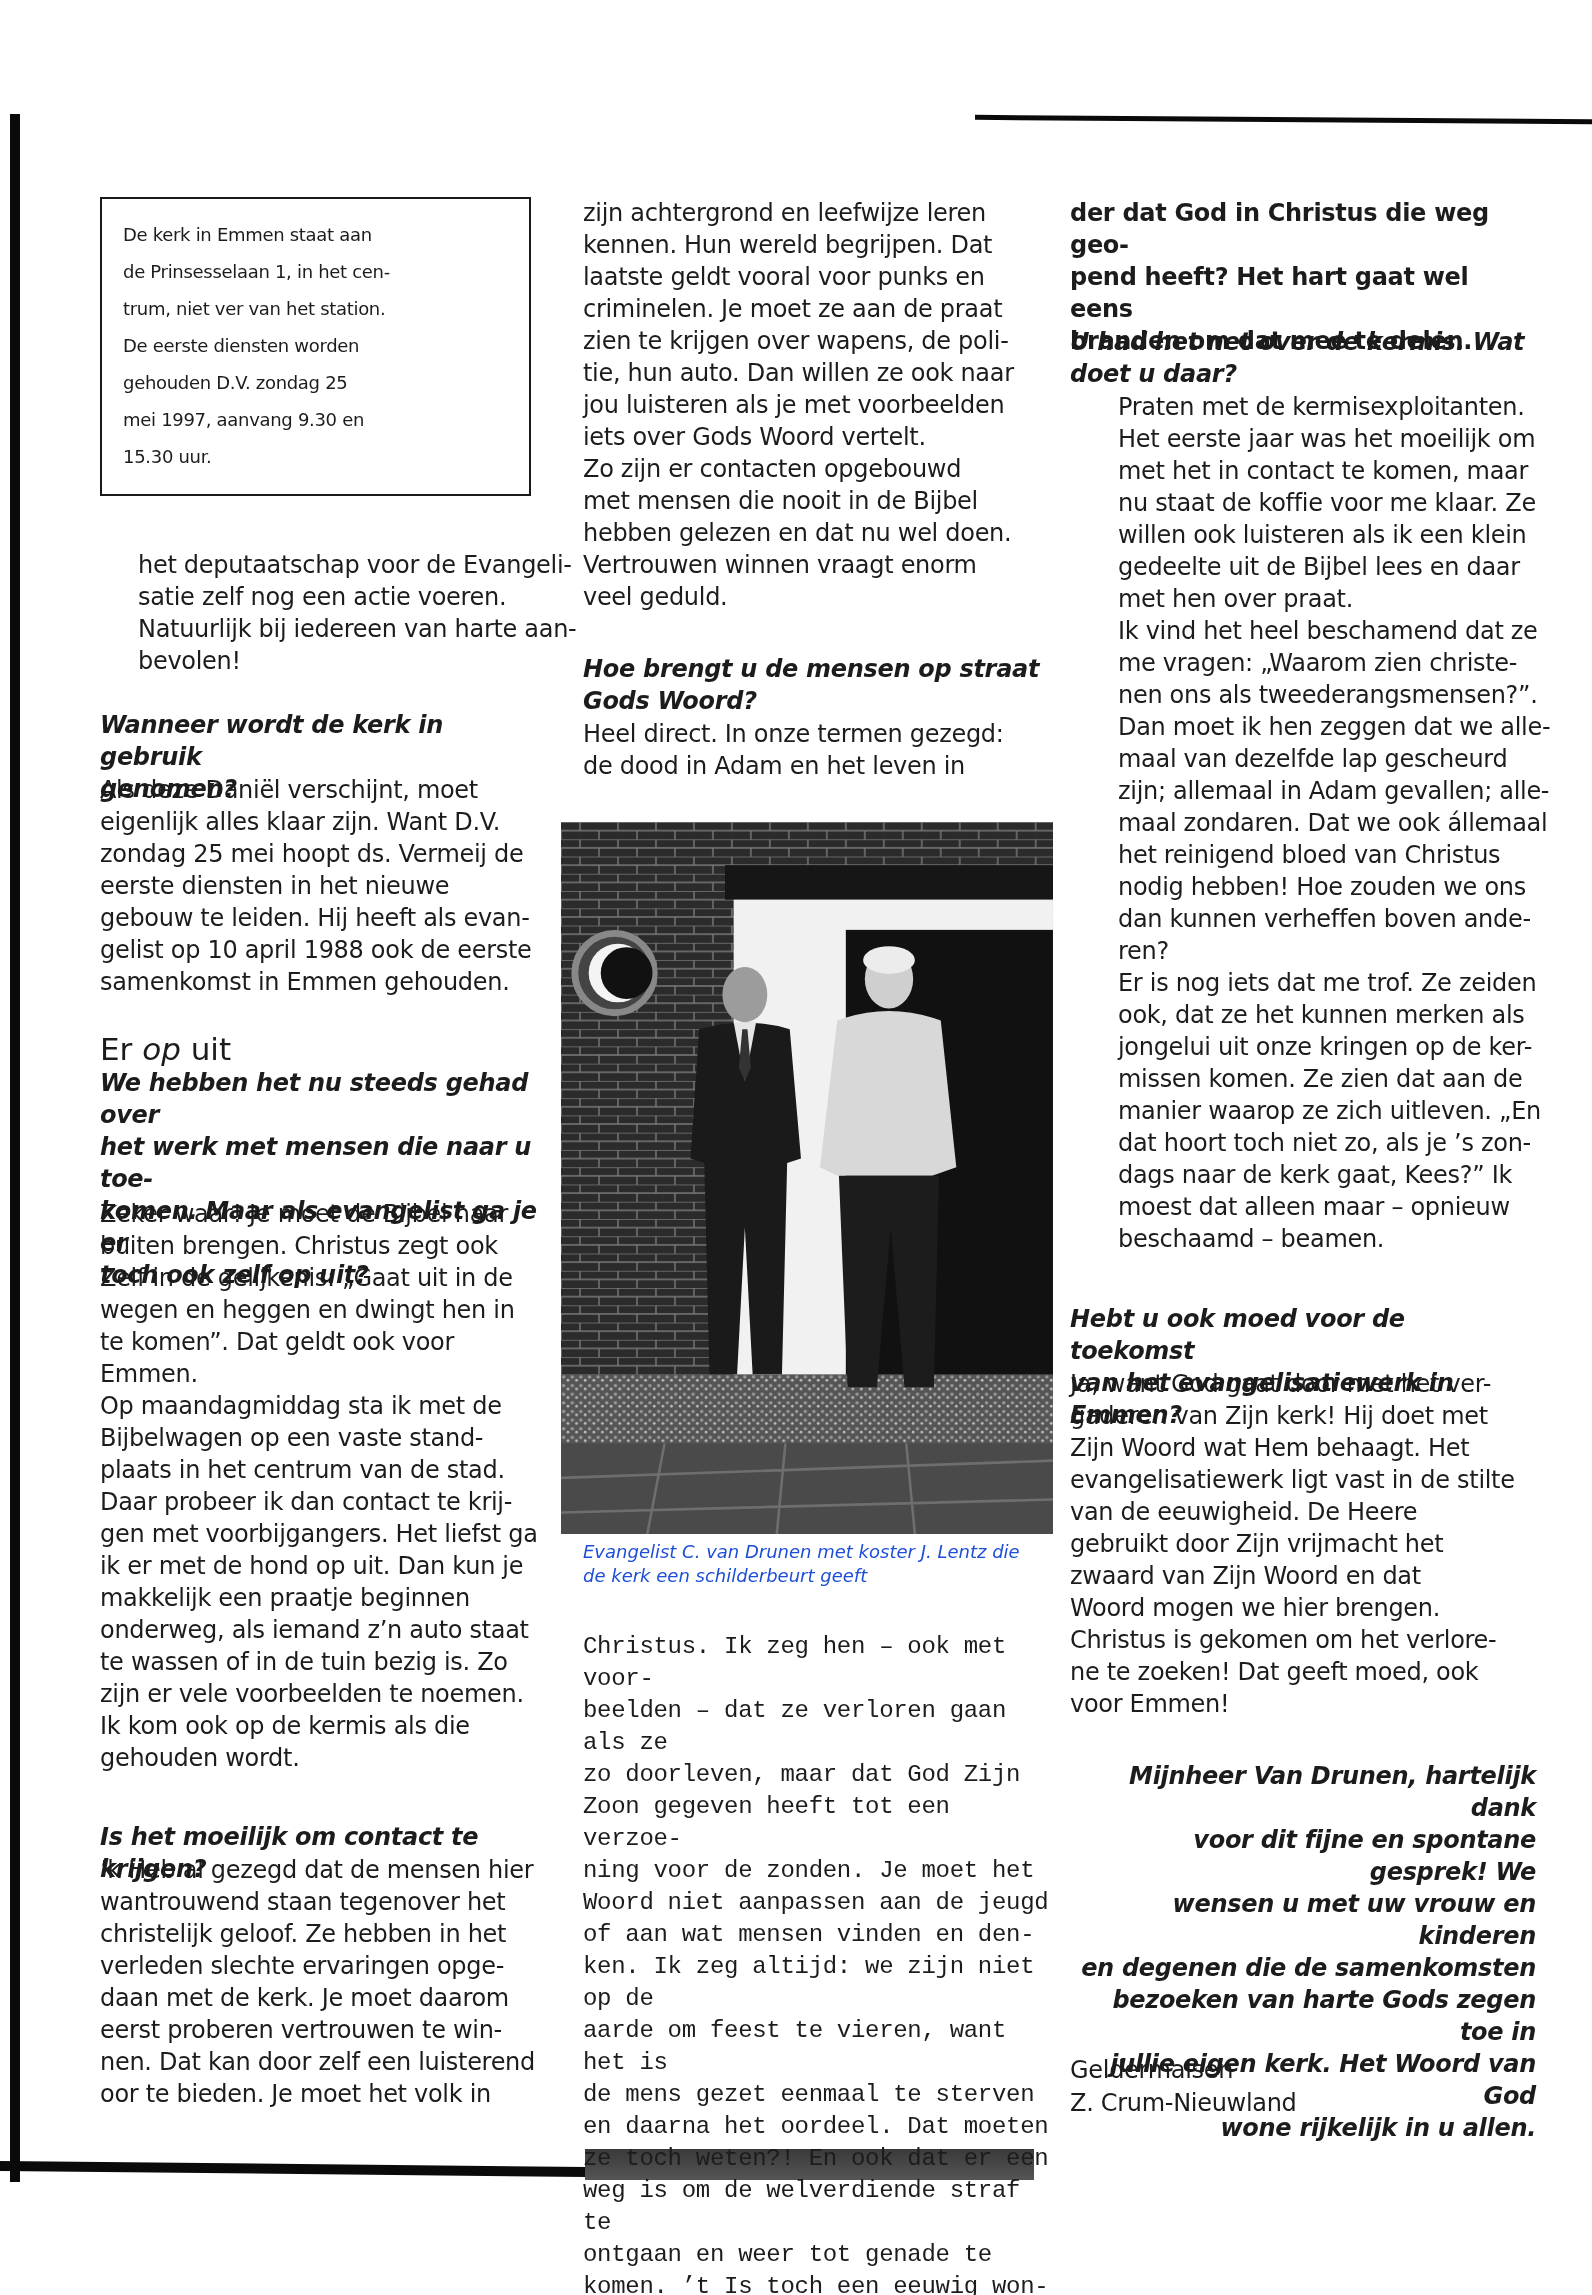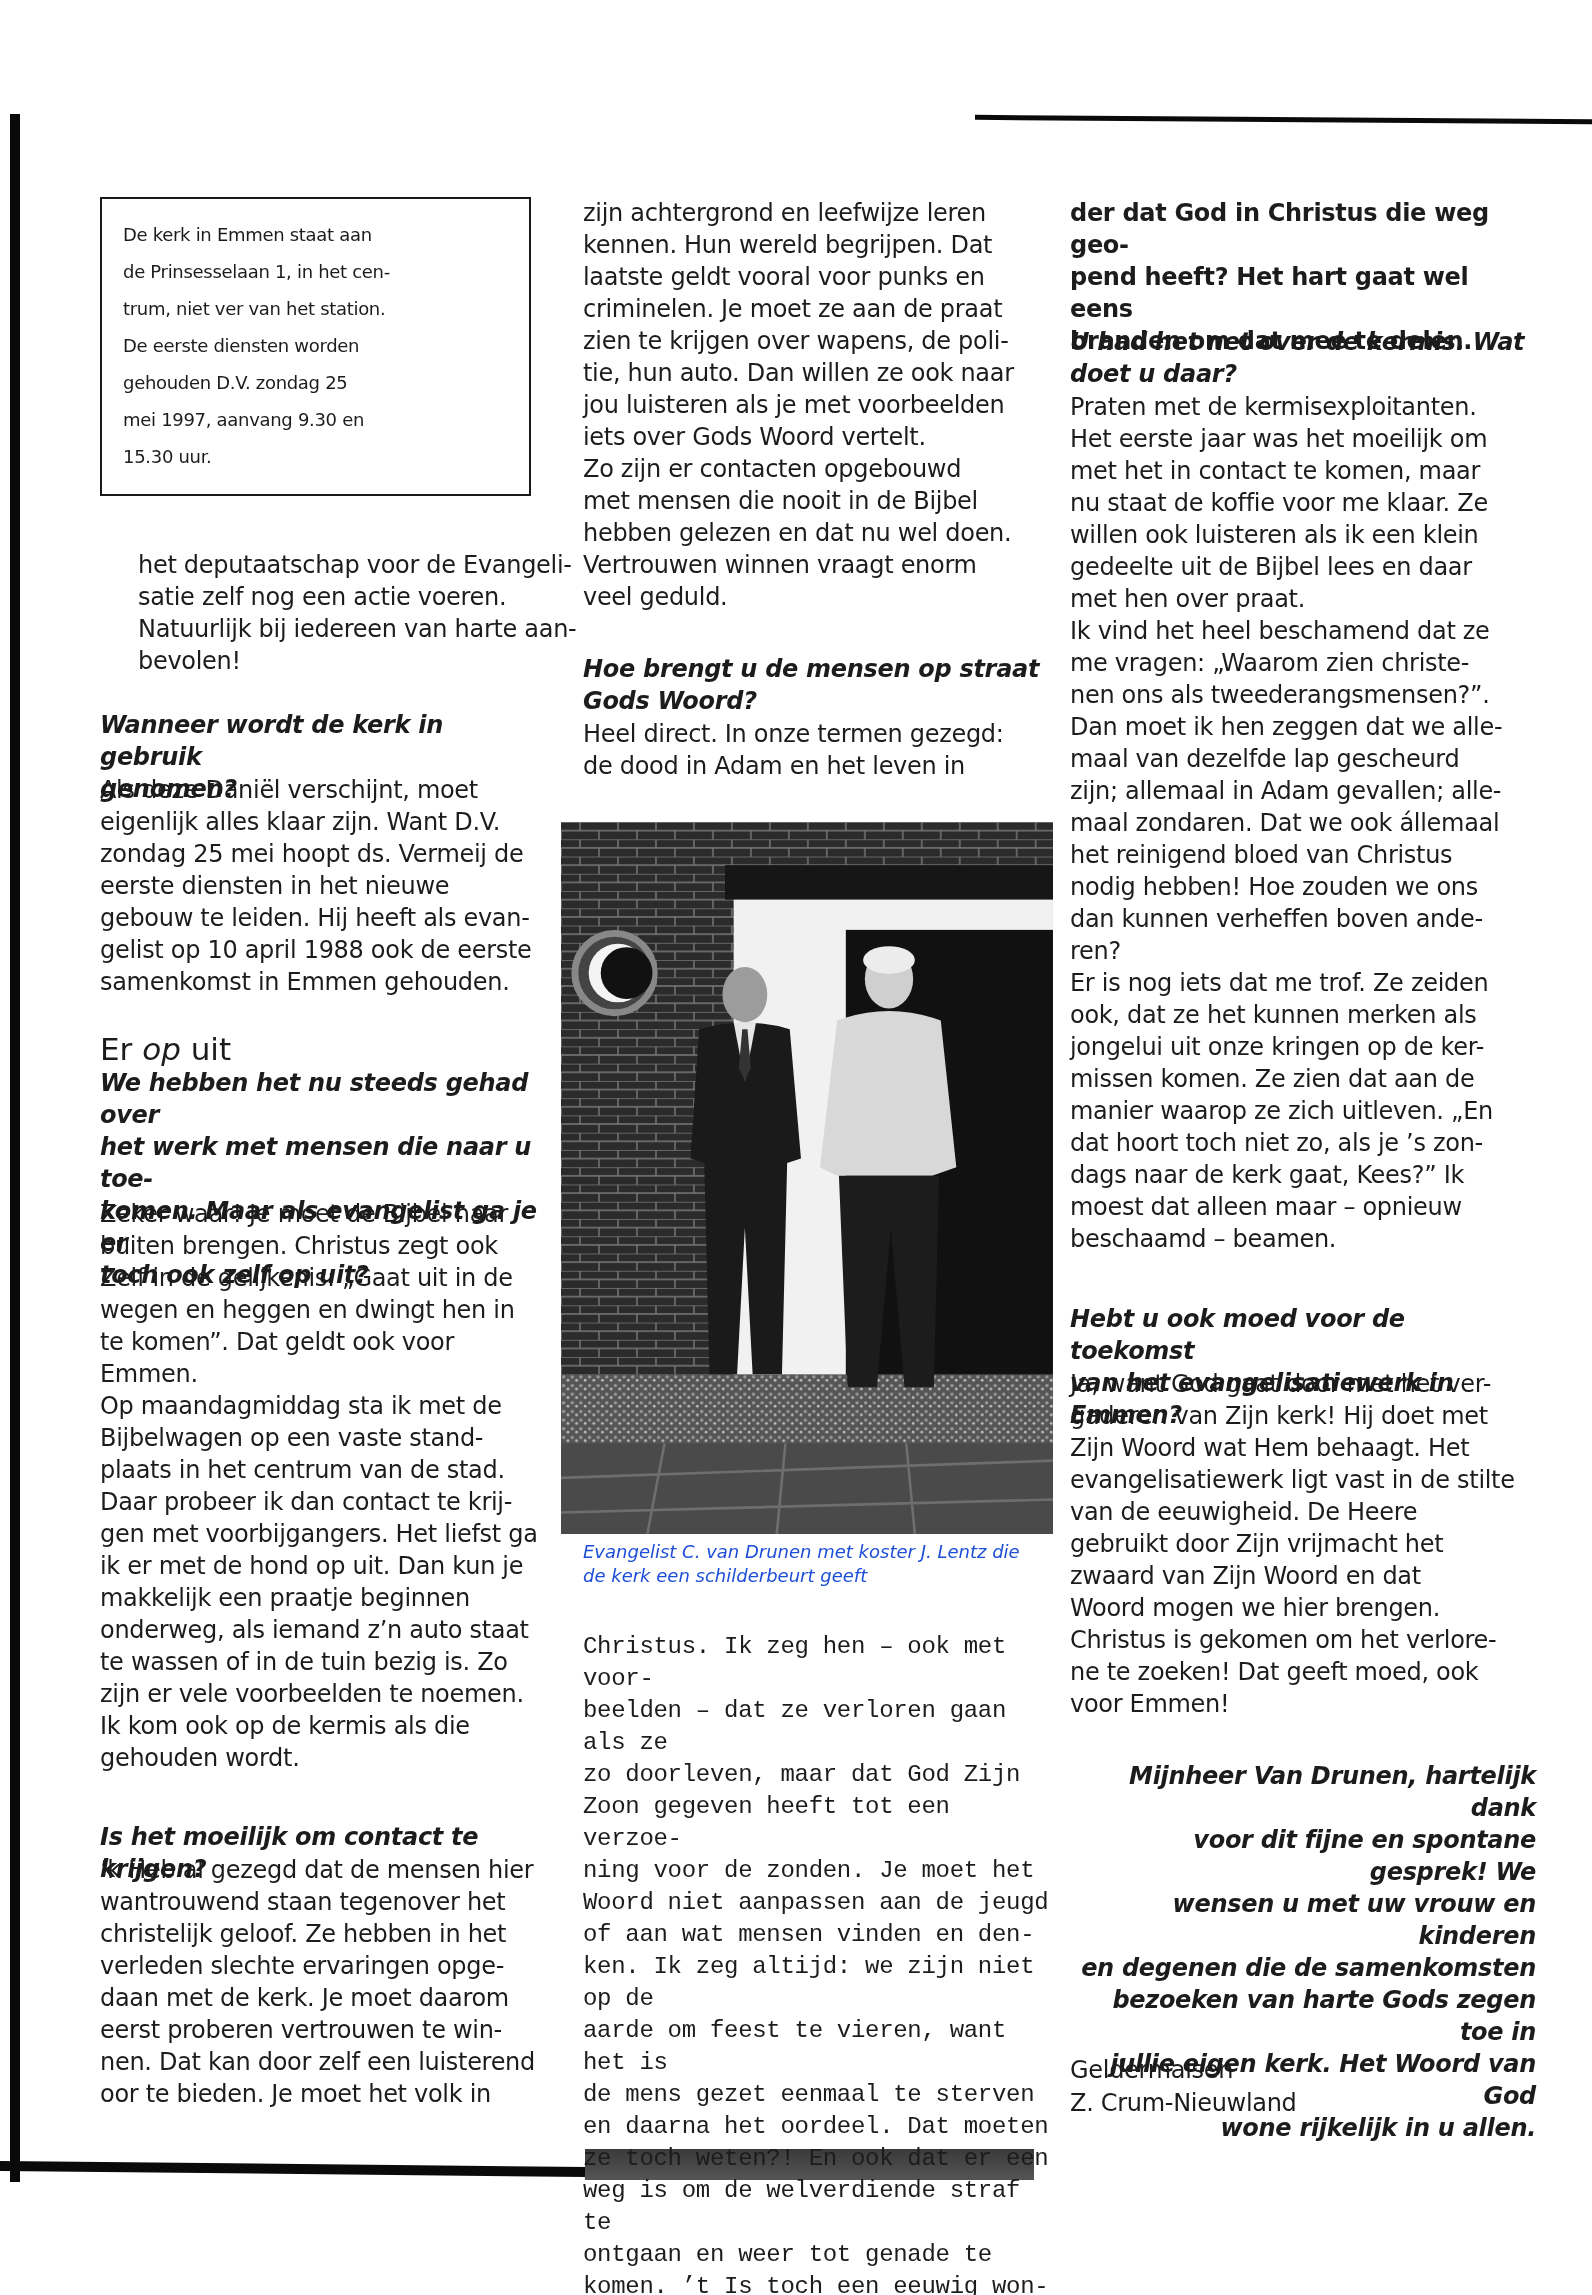"Praten met de kermisexploitanten." p.para { margin-left: none -> 48px }
